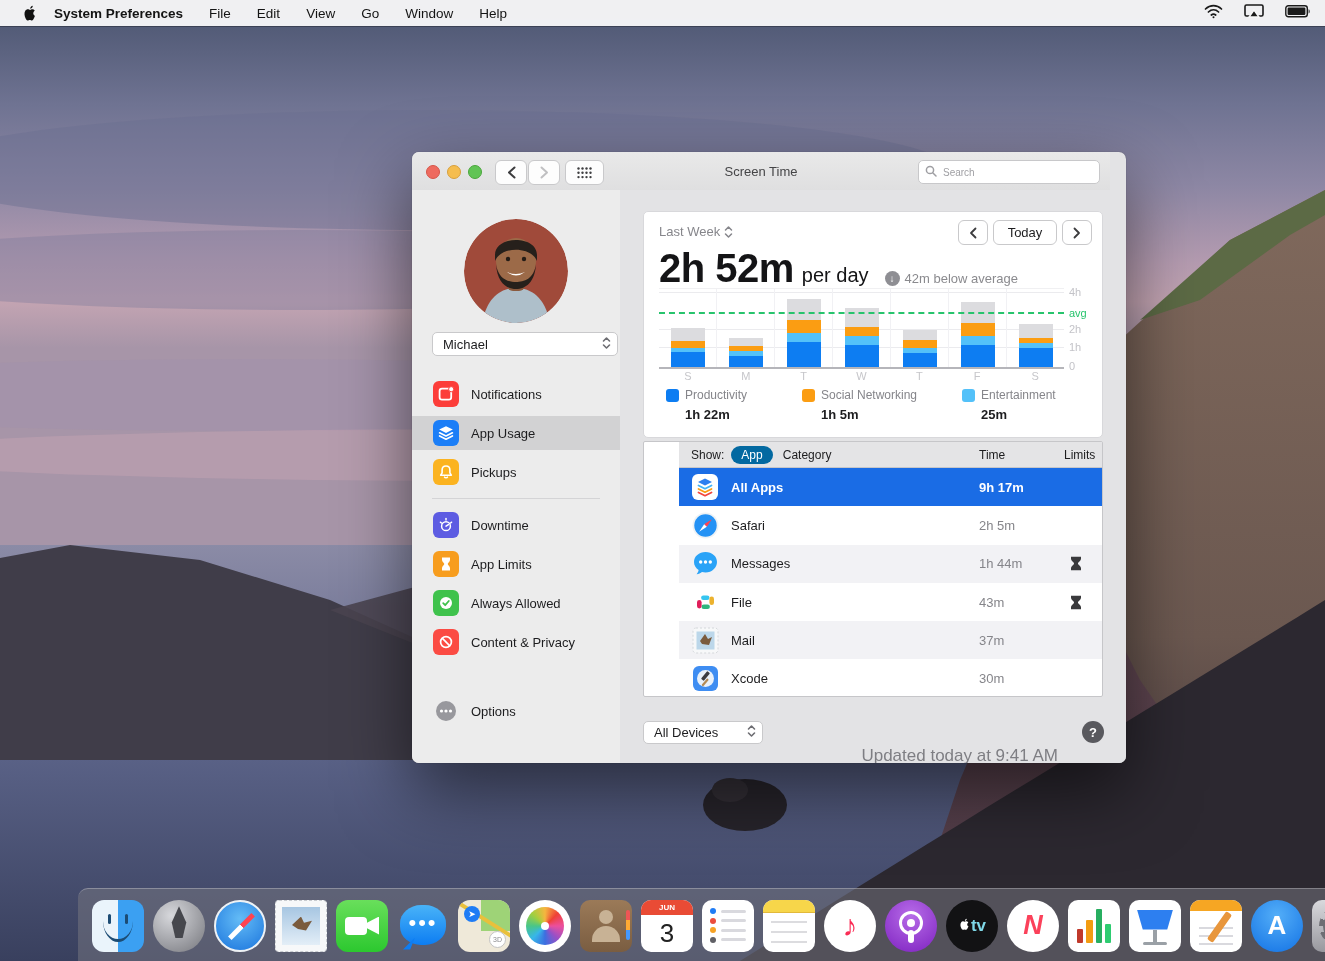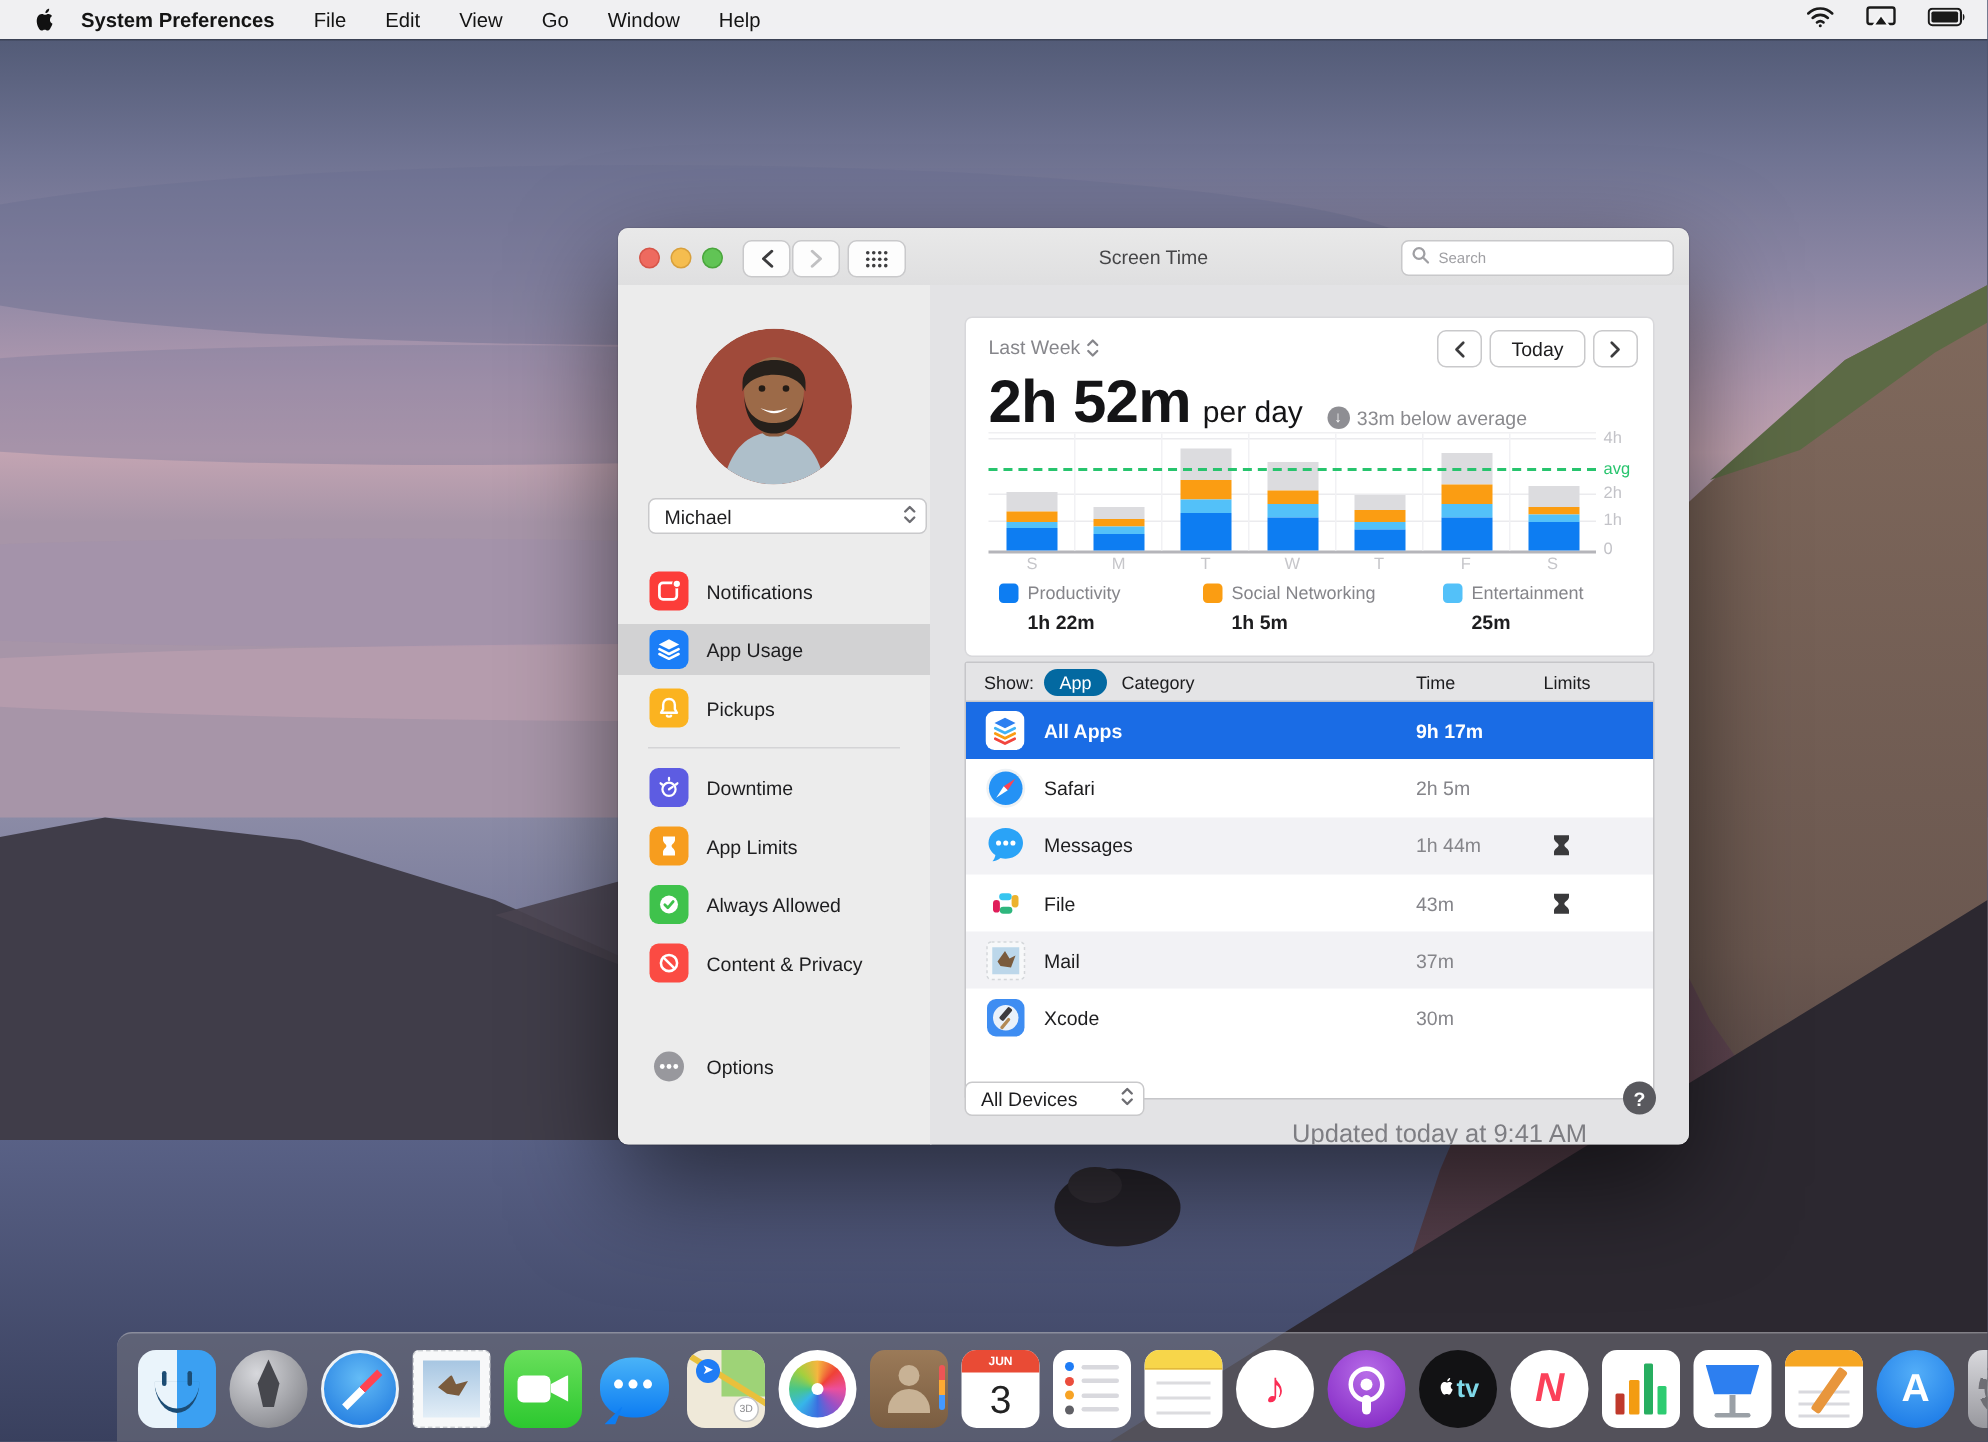"Screen Time" .titlebar { right: 0 -> 16px }
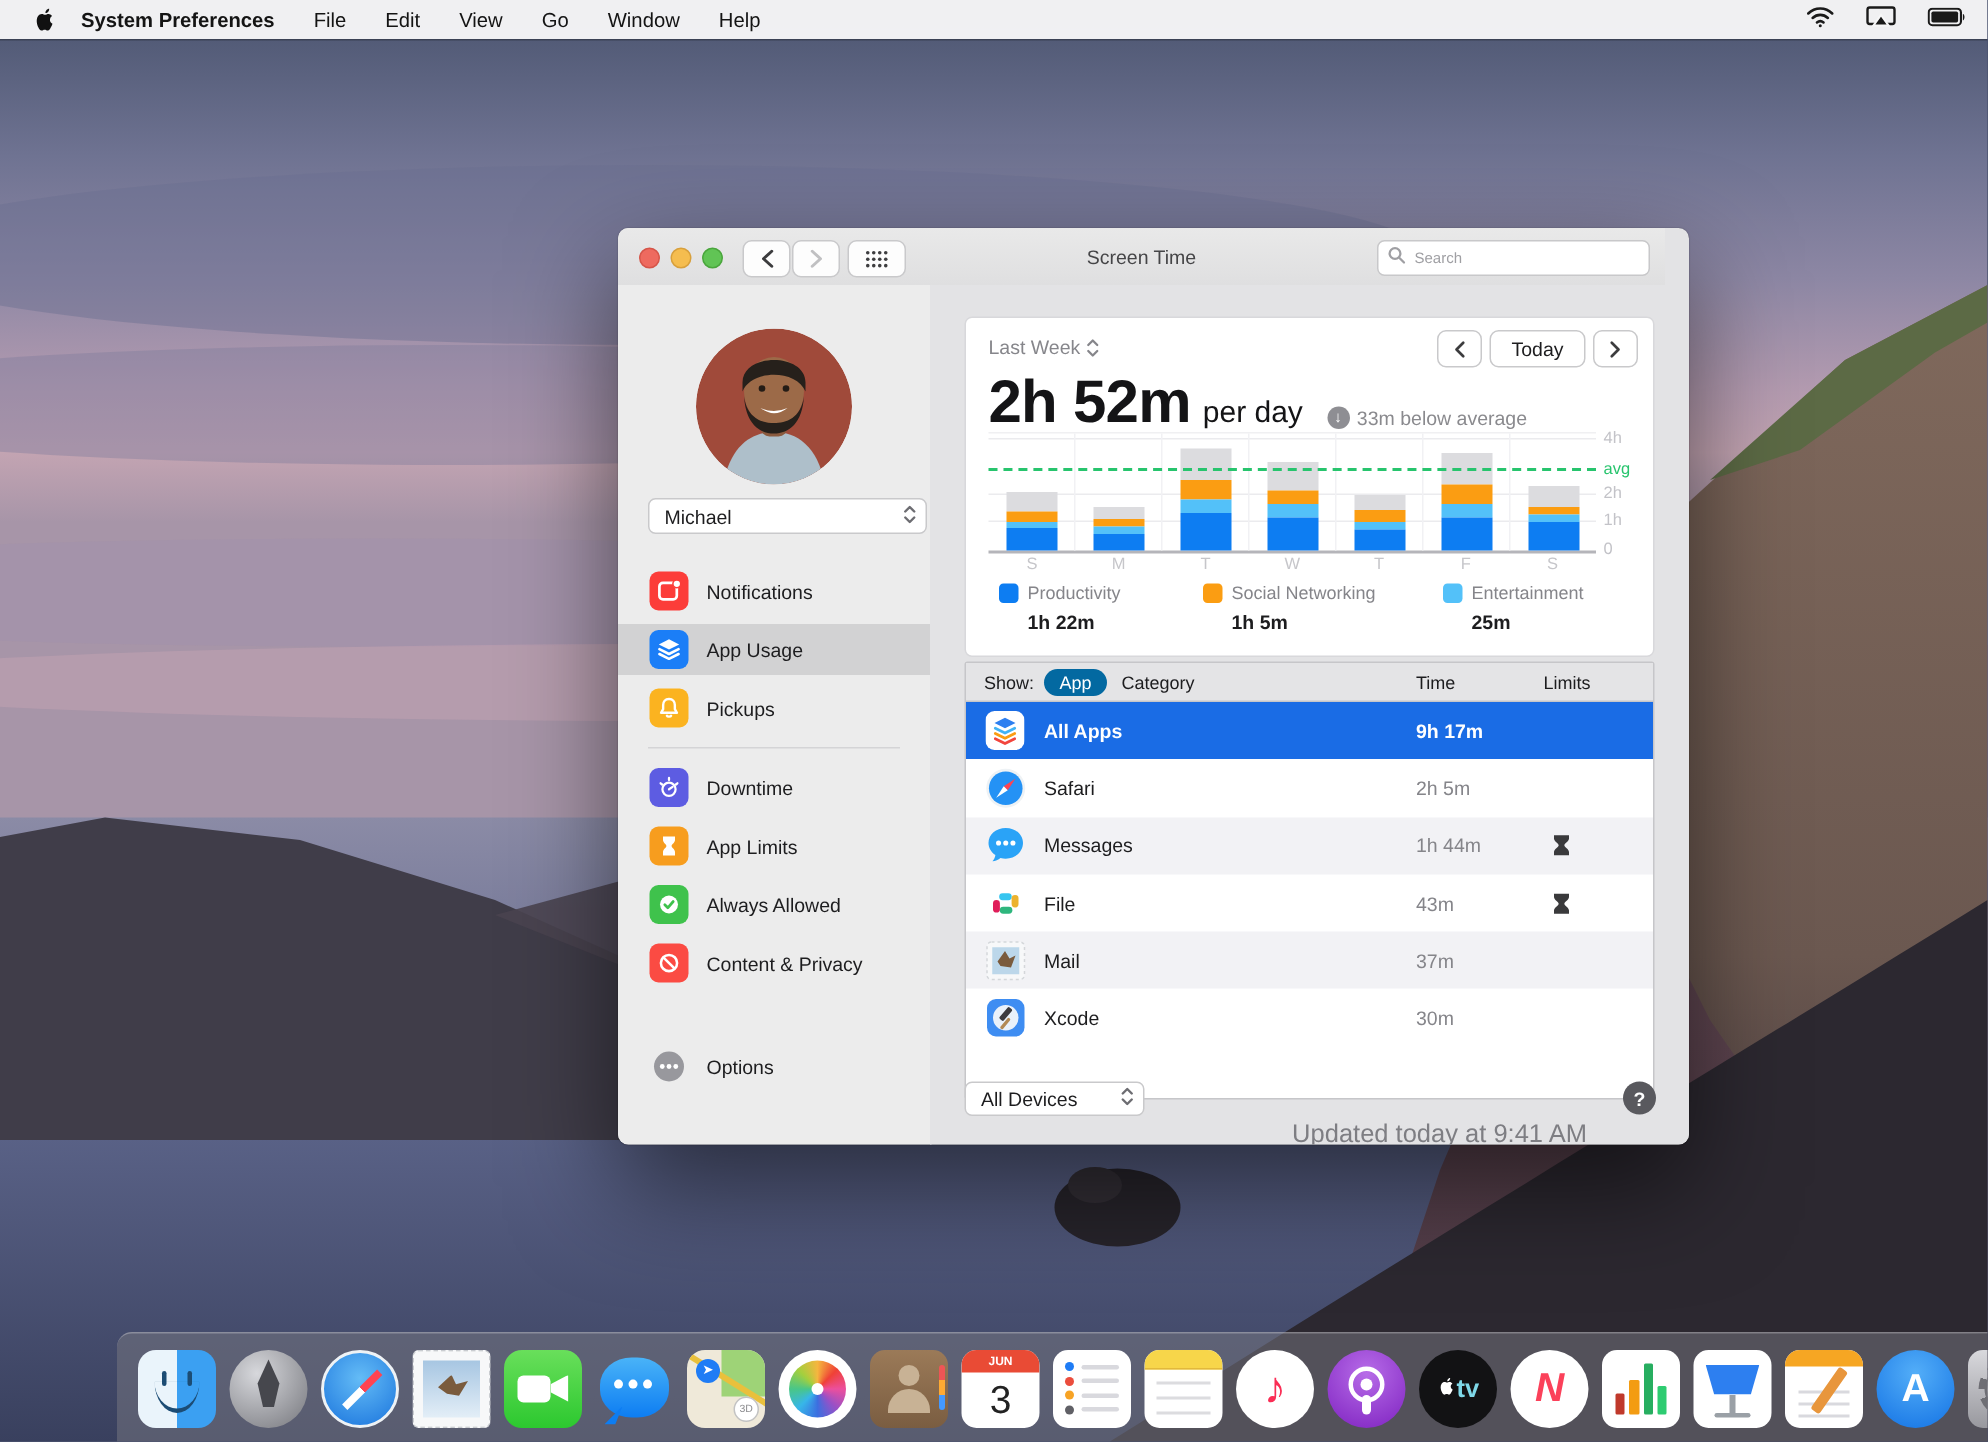"33m below average" span { text: 33m -> 42m }
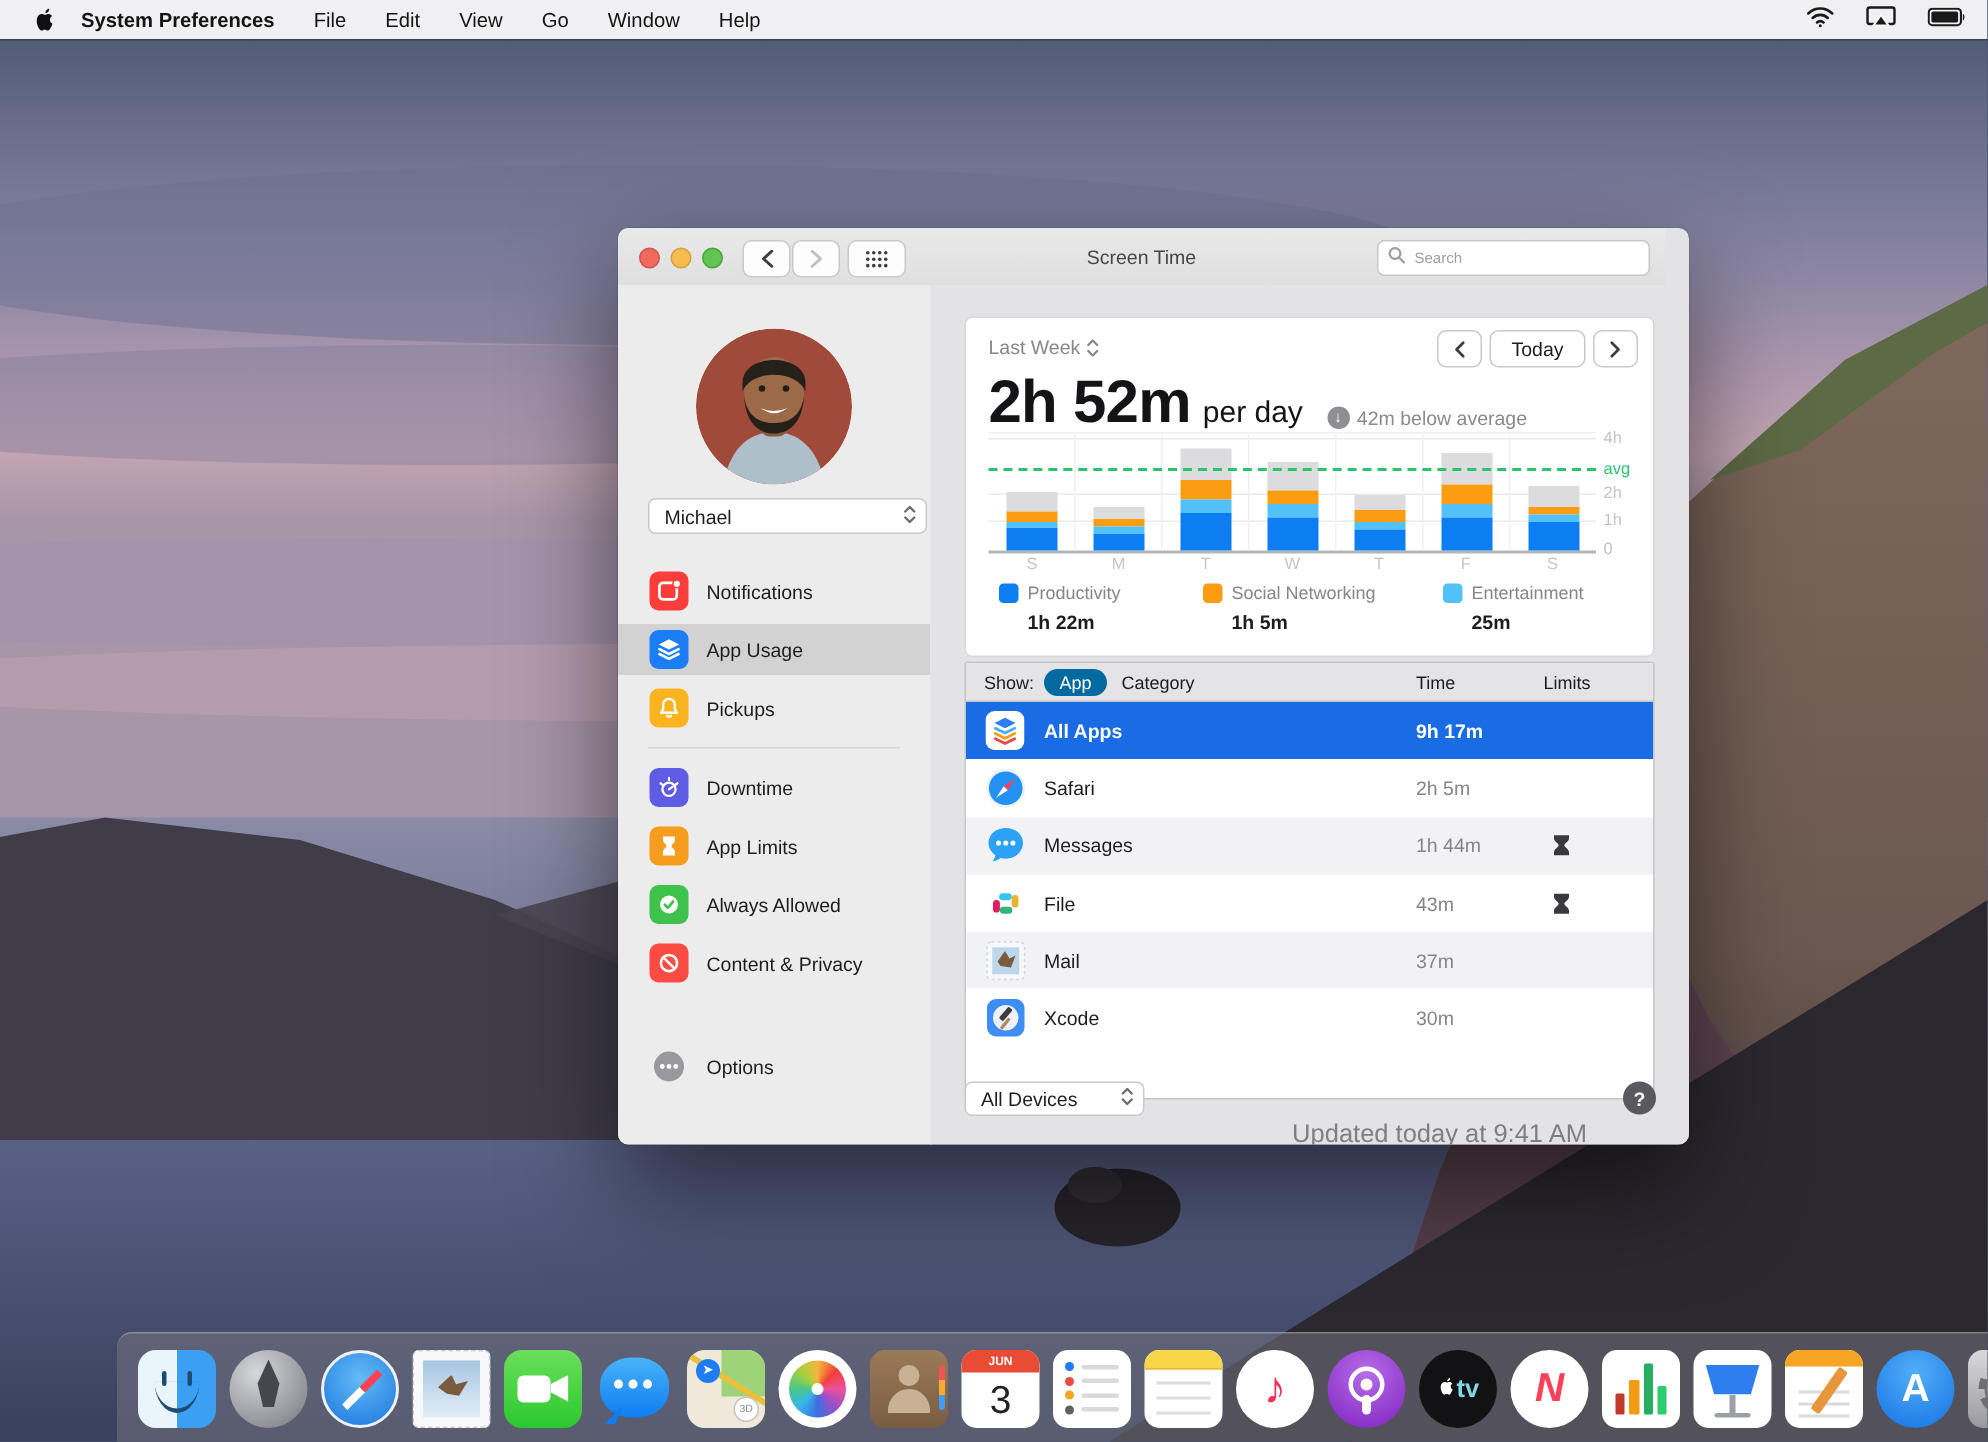"Show:" .tablebox { height: 292px -> 256px; padding-left: none -> 35px }
